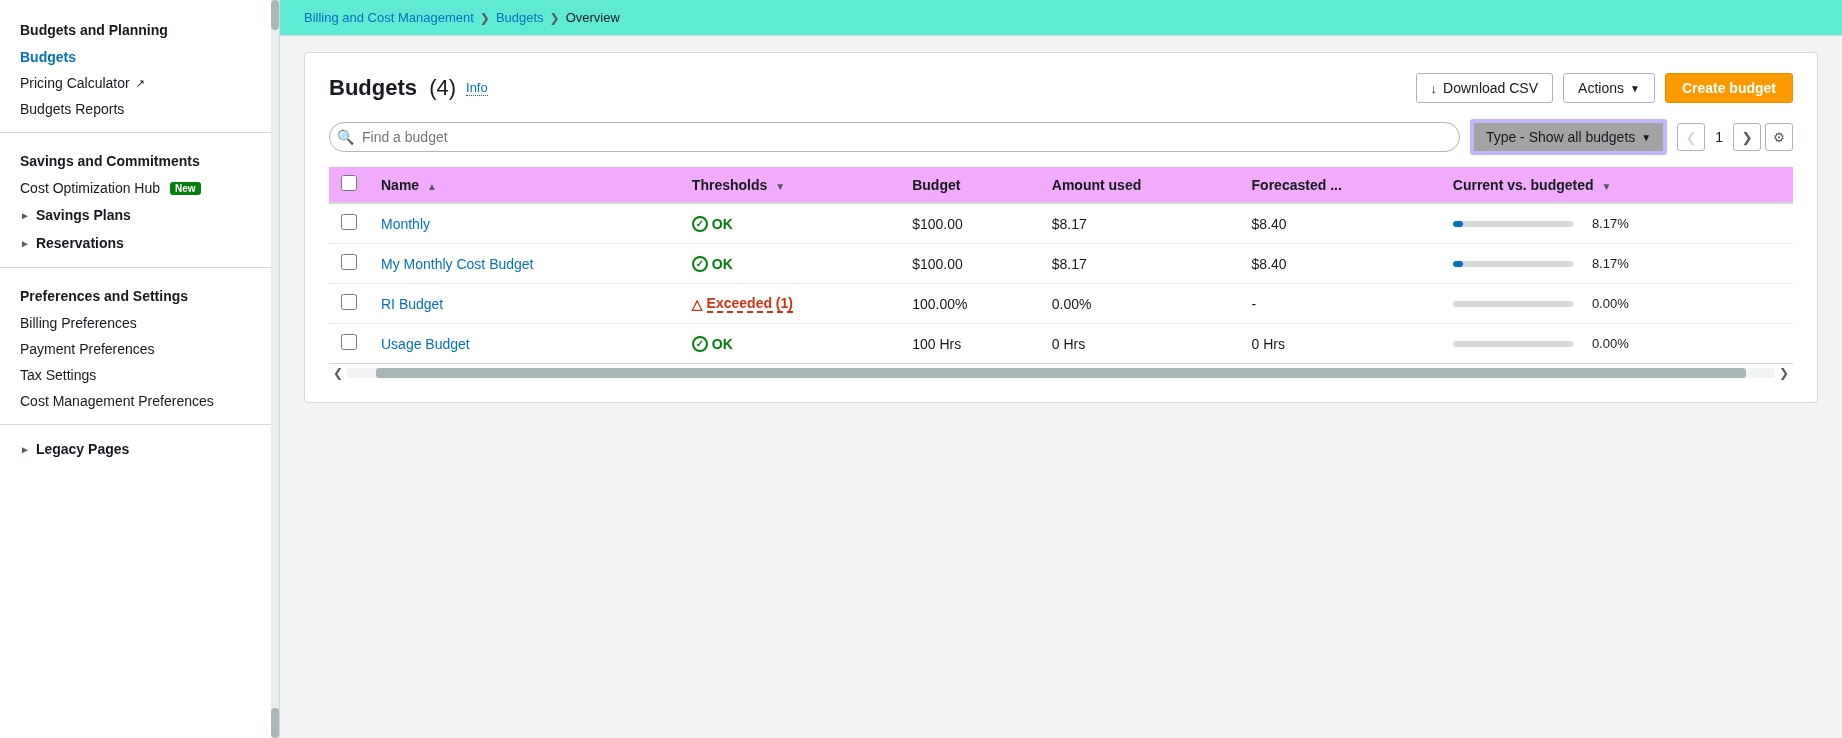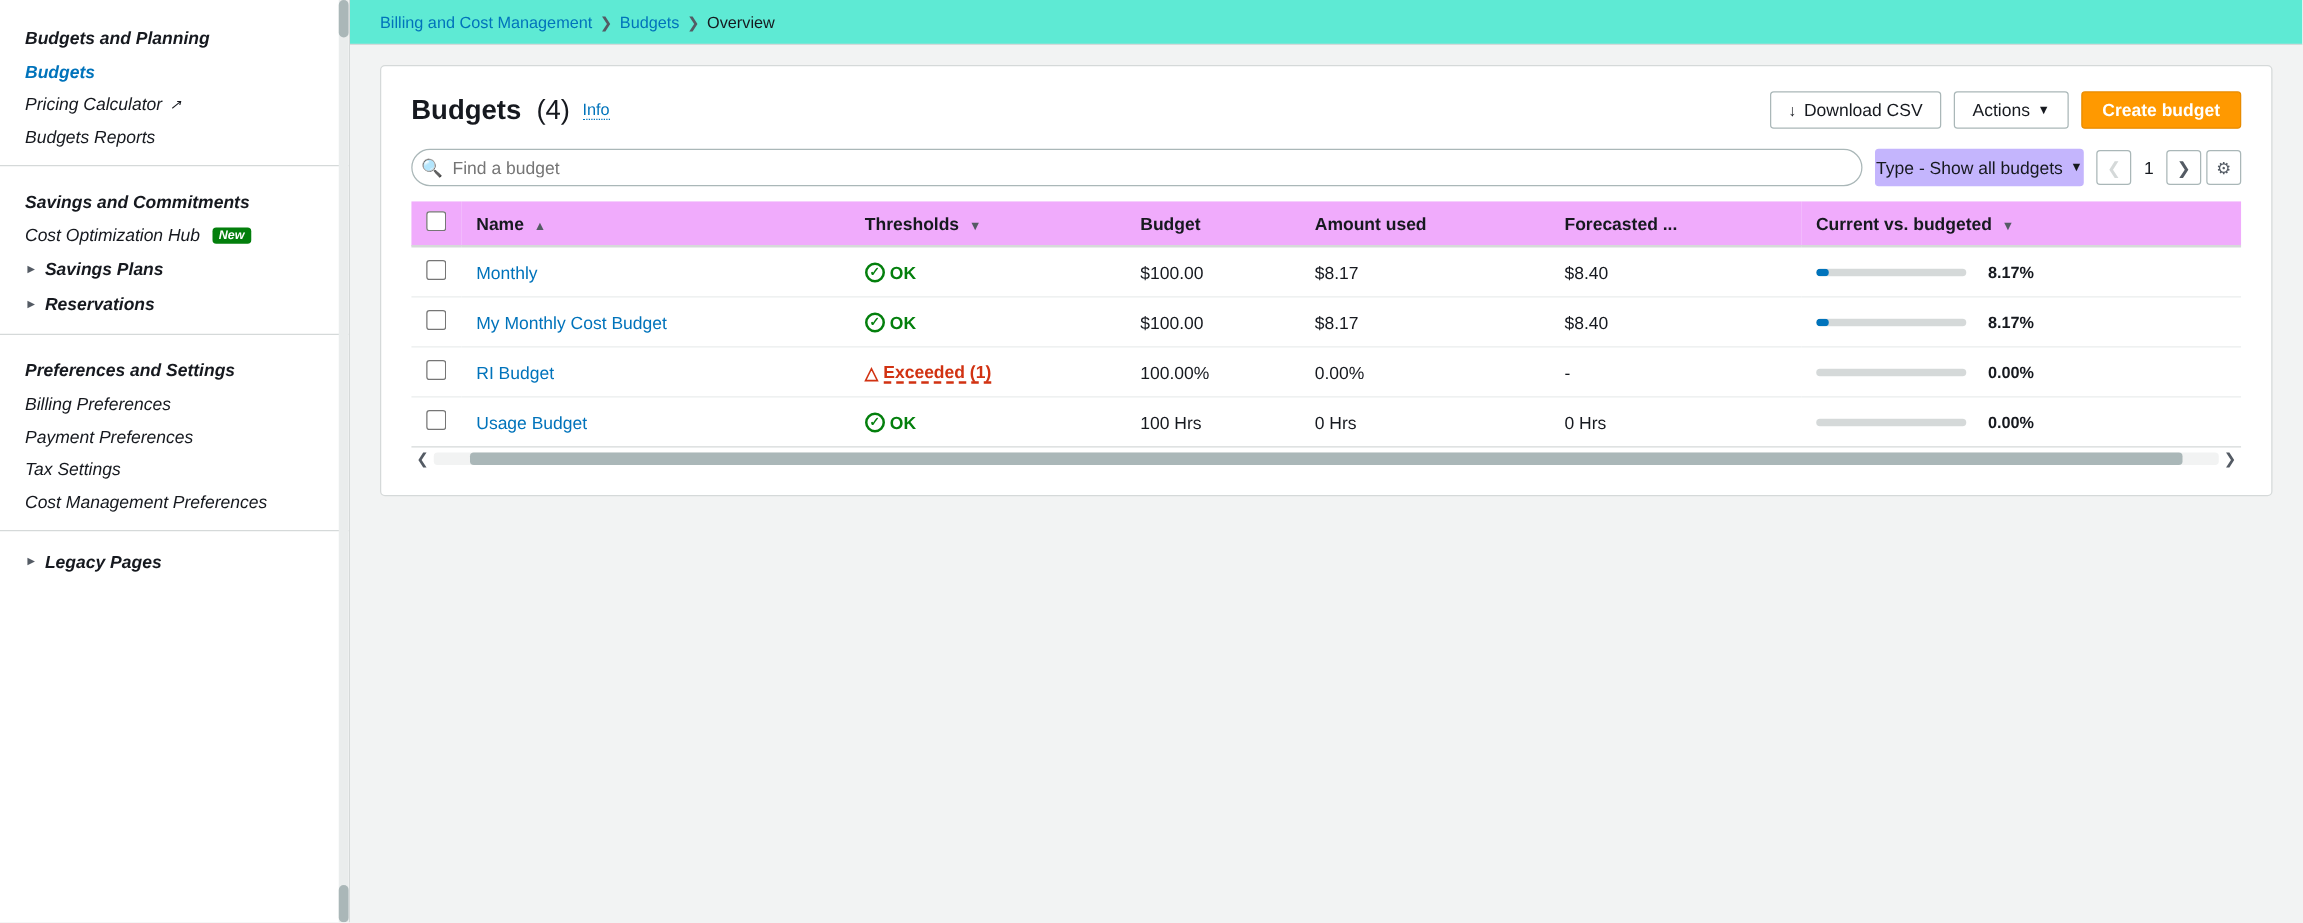"Budgets and Planning" div.sidebar { font-style: italic -> none }
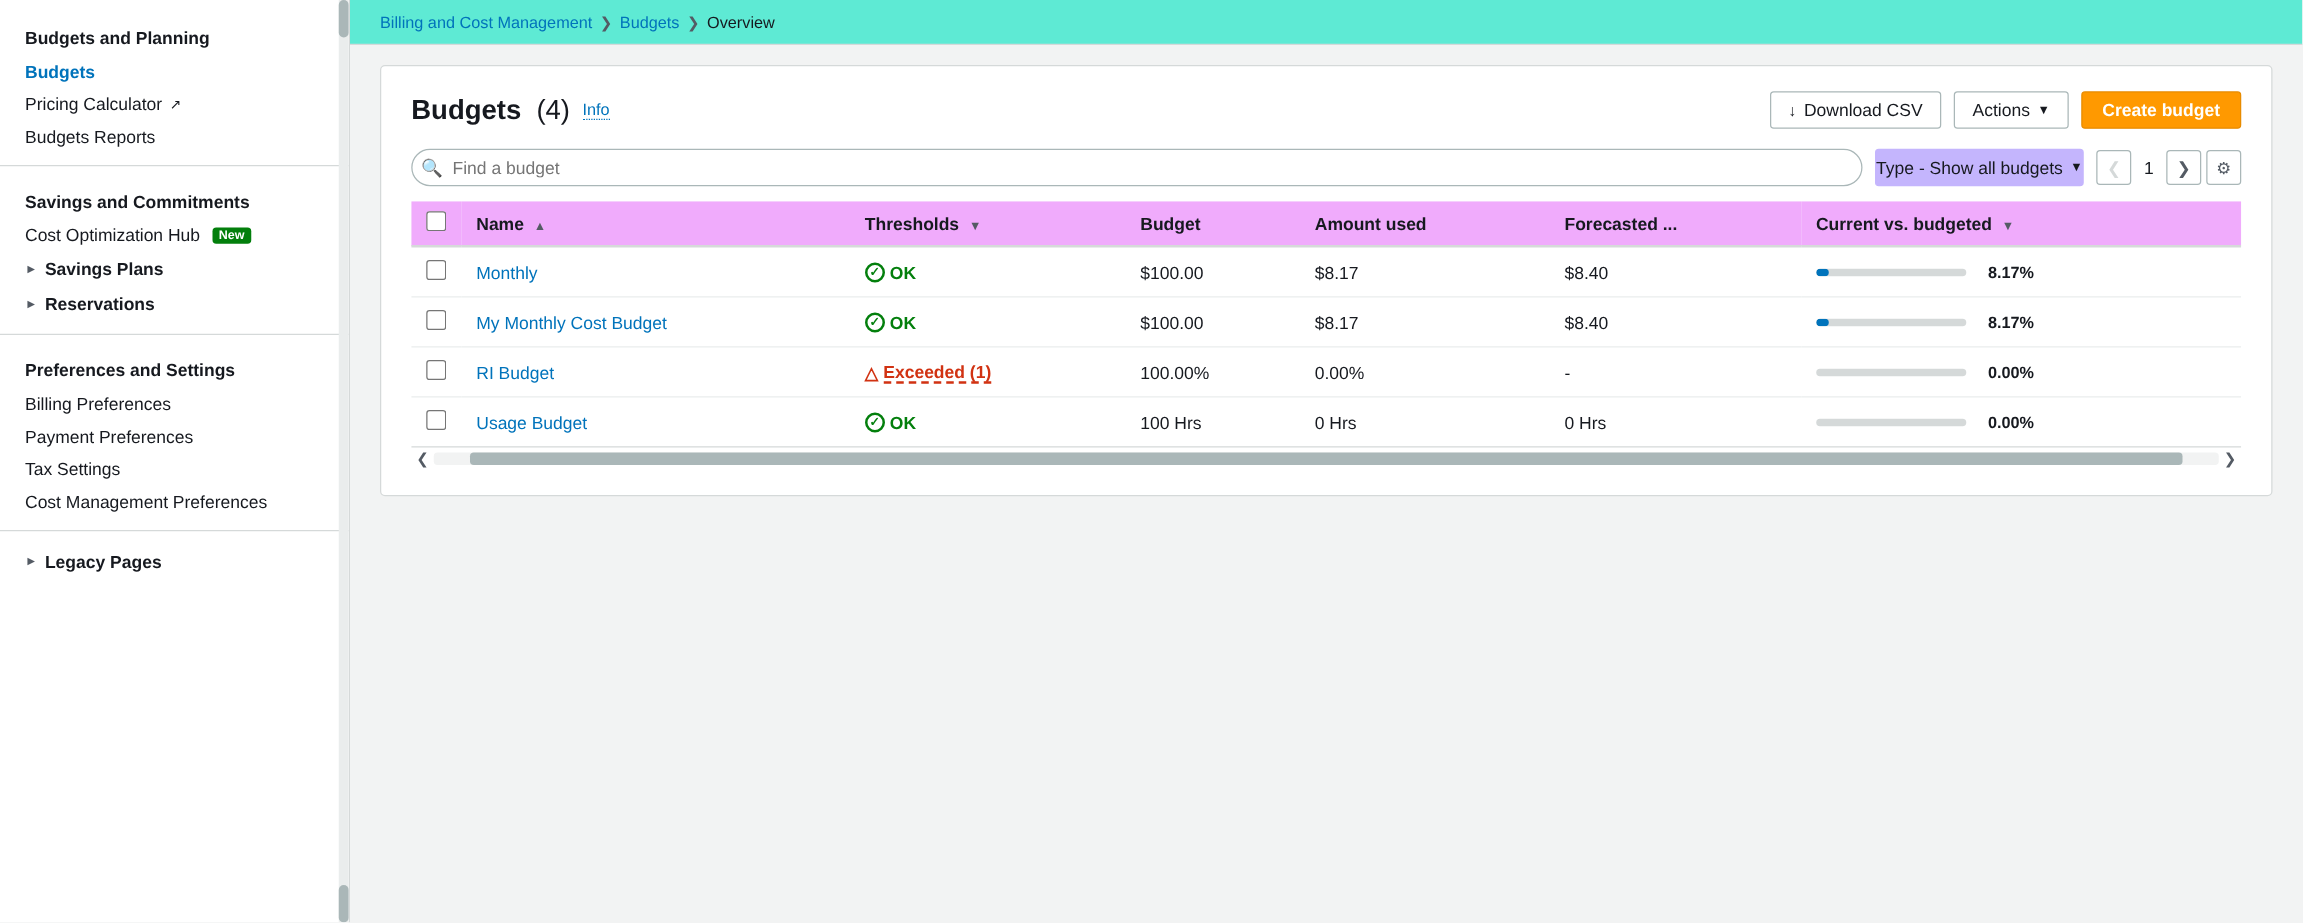"Type - Show all budgets" .type-filter { background: #c4b5fd -> #a3a3a3; border: 1px solid #c4b5fd -> 4px solid #c4b5fd; padding: 6px 0 -> 6px 12px }
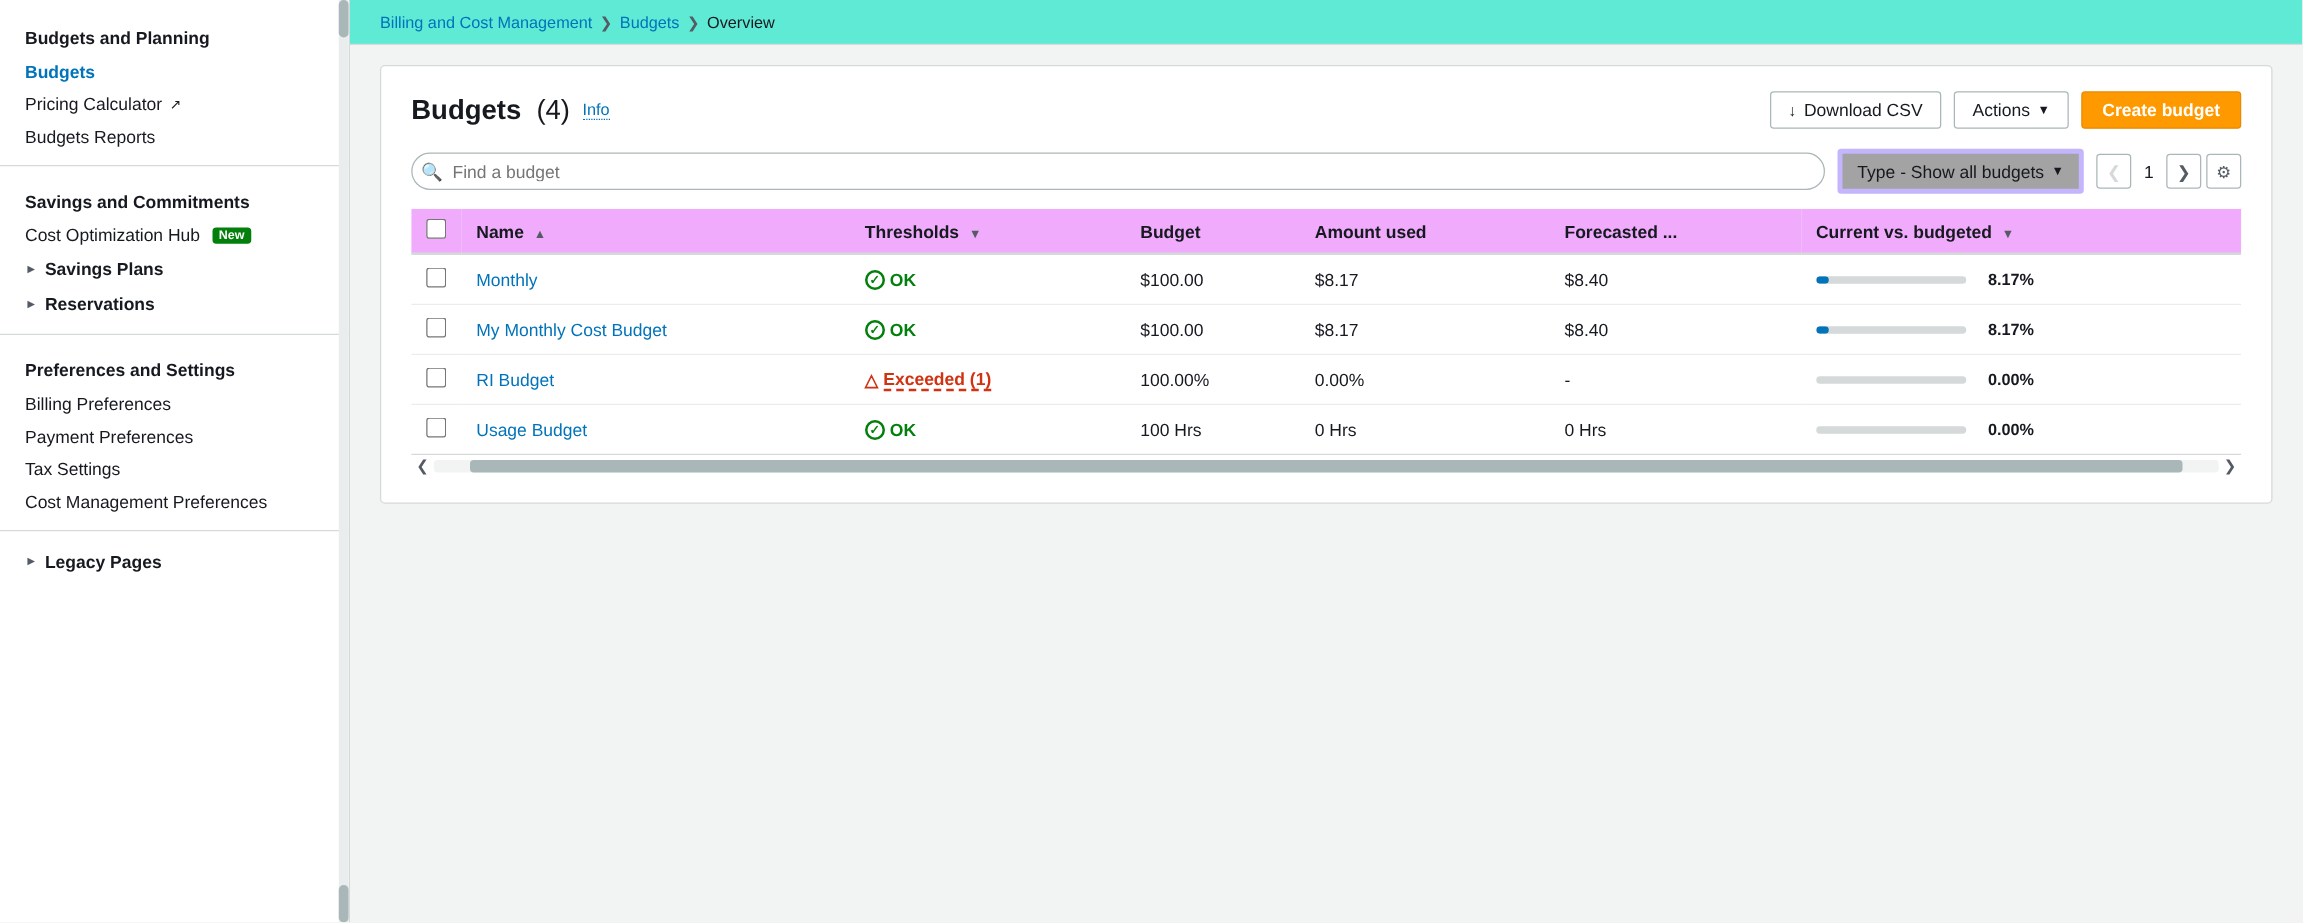"8.17%" .progress-percent { font-weight: bold -> none; text-align: center -> right }
